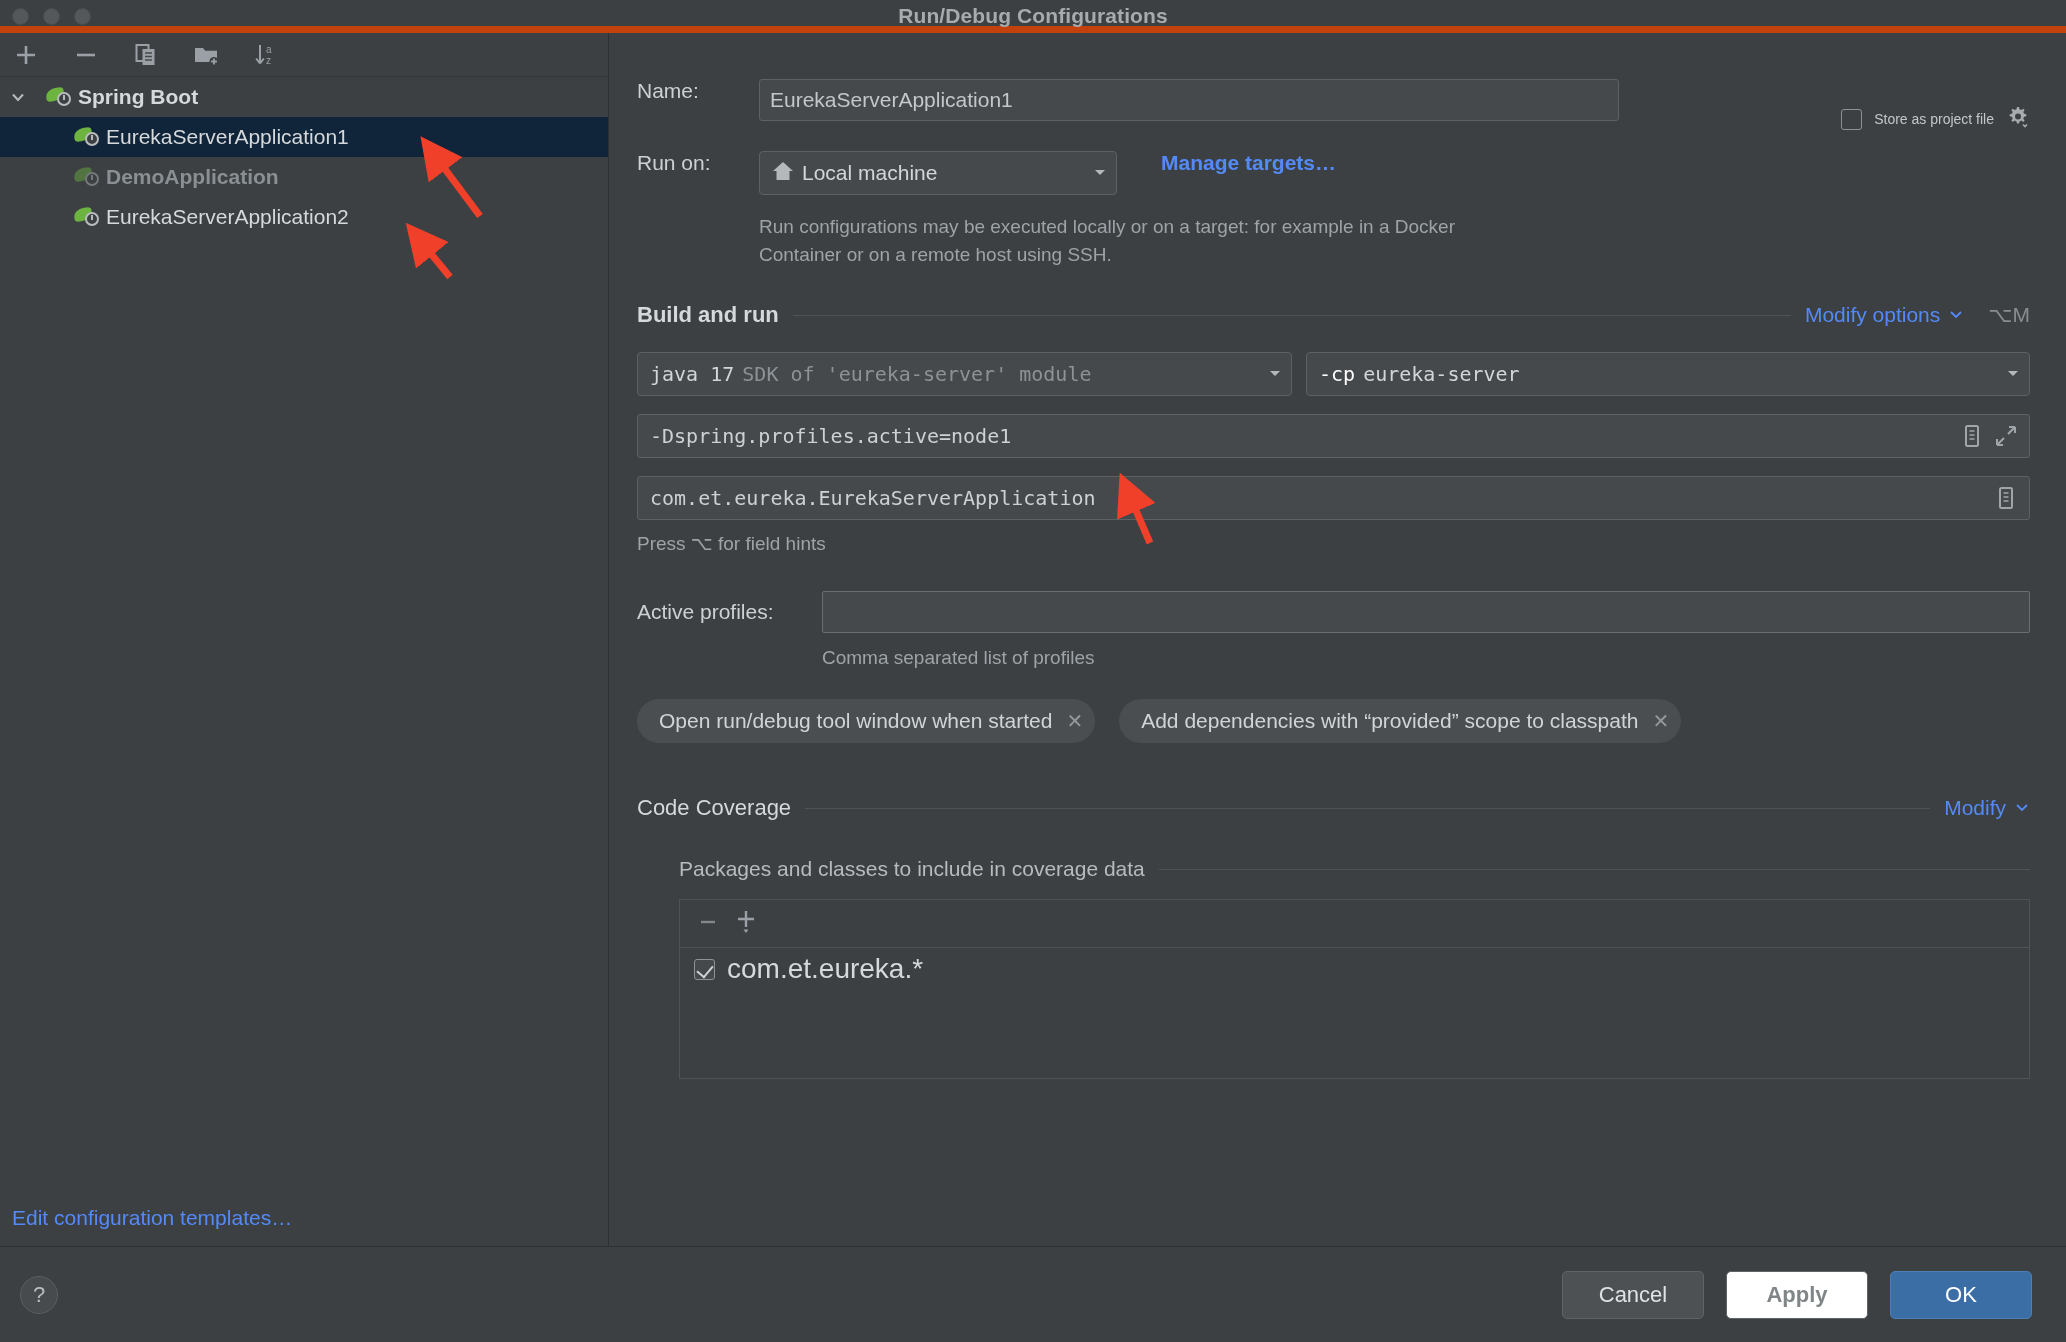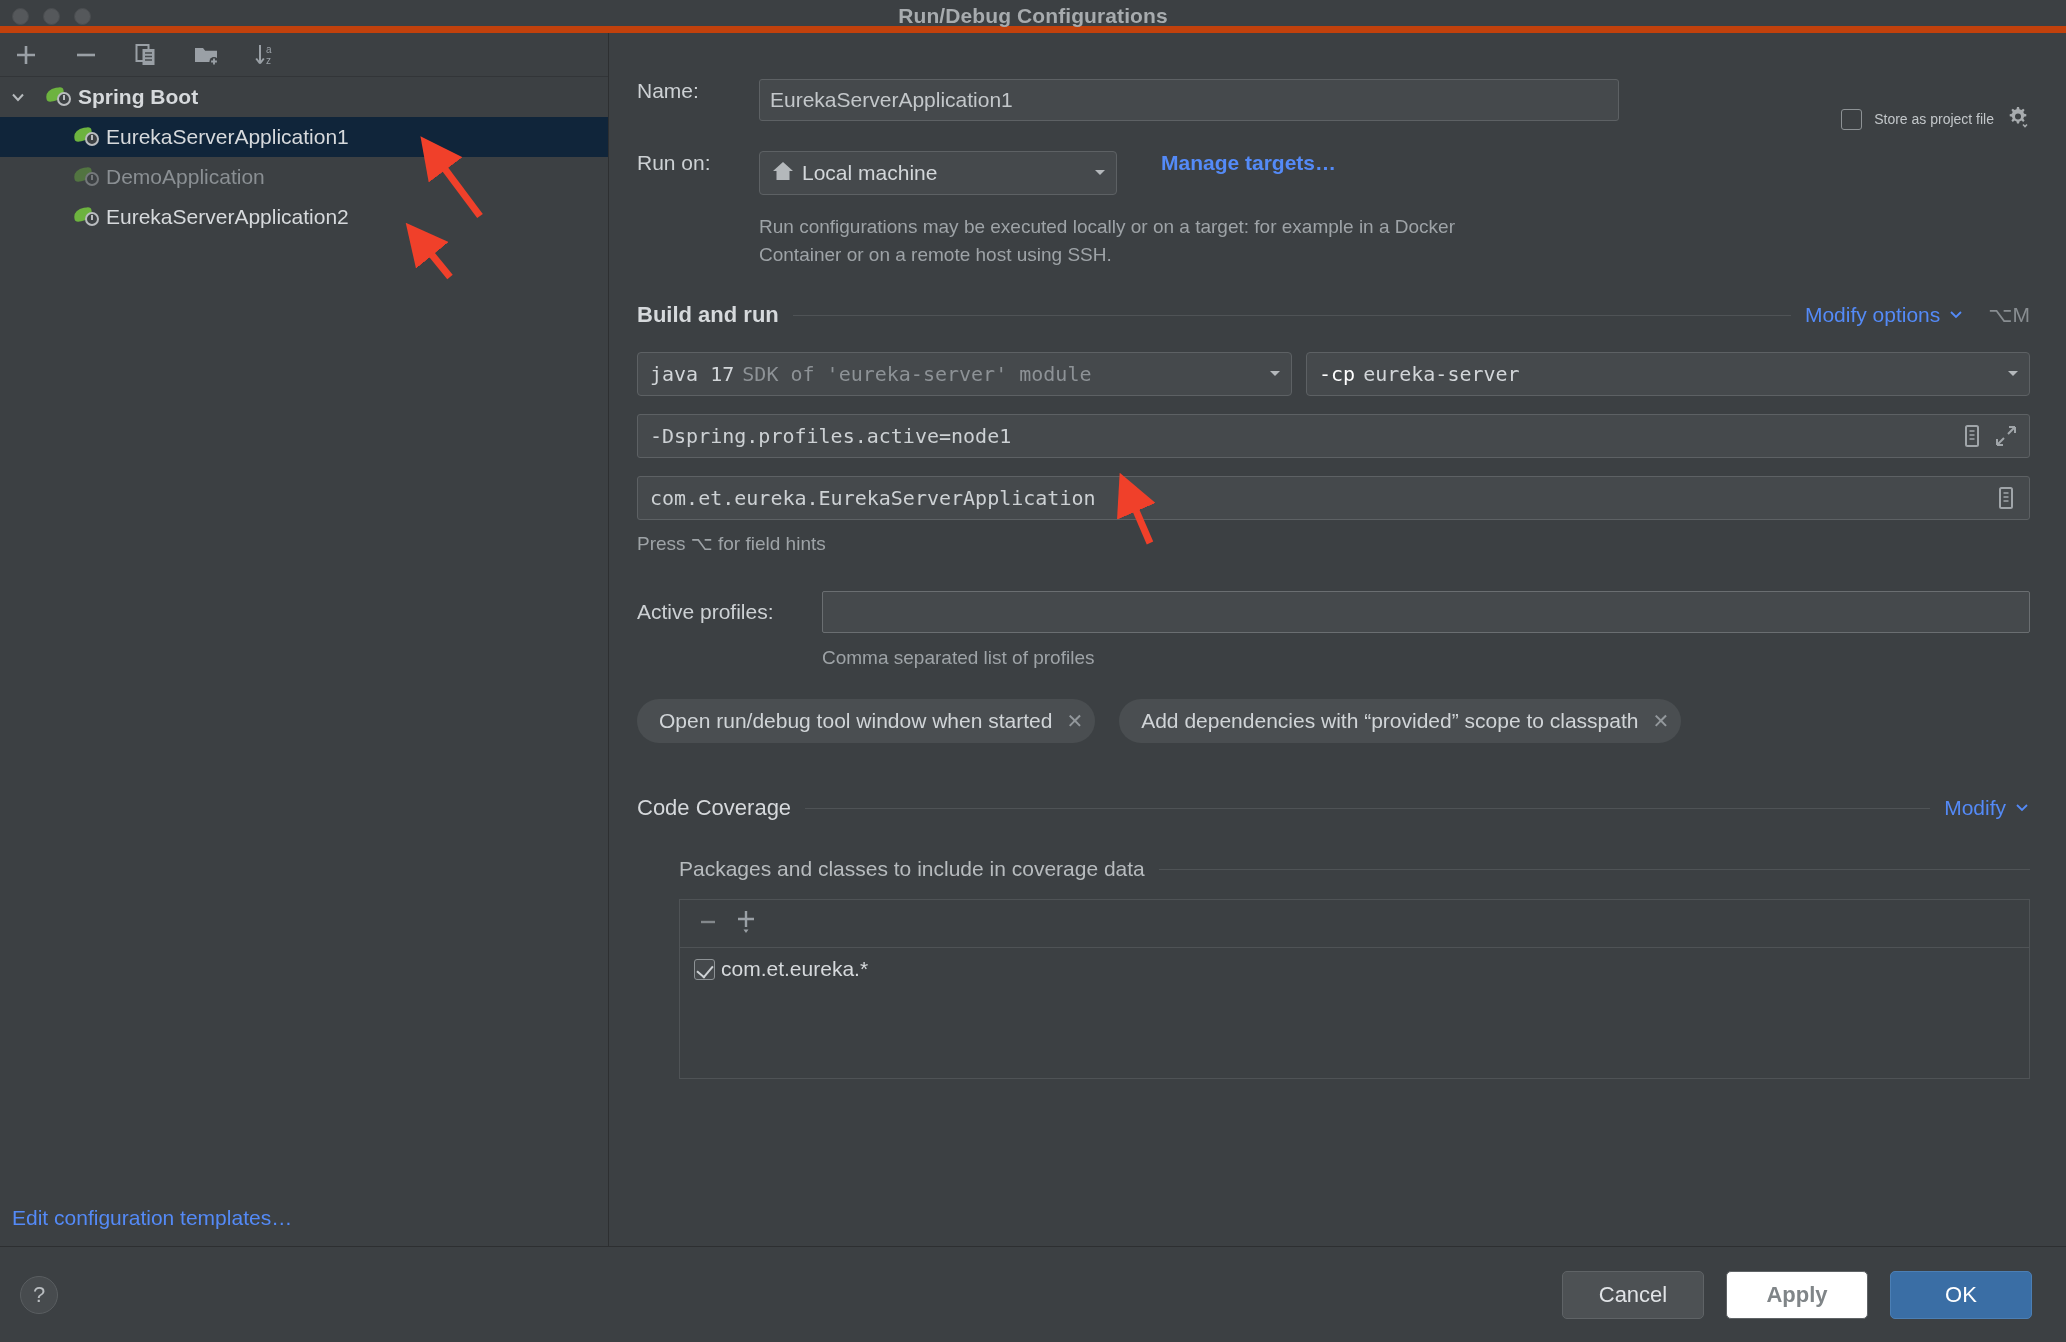"DemoApplication" .tree-item.dim { font-weight: none -> bold }
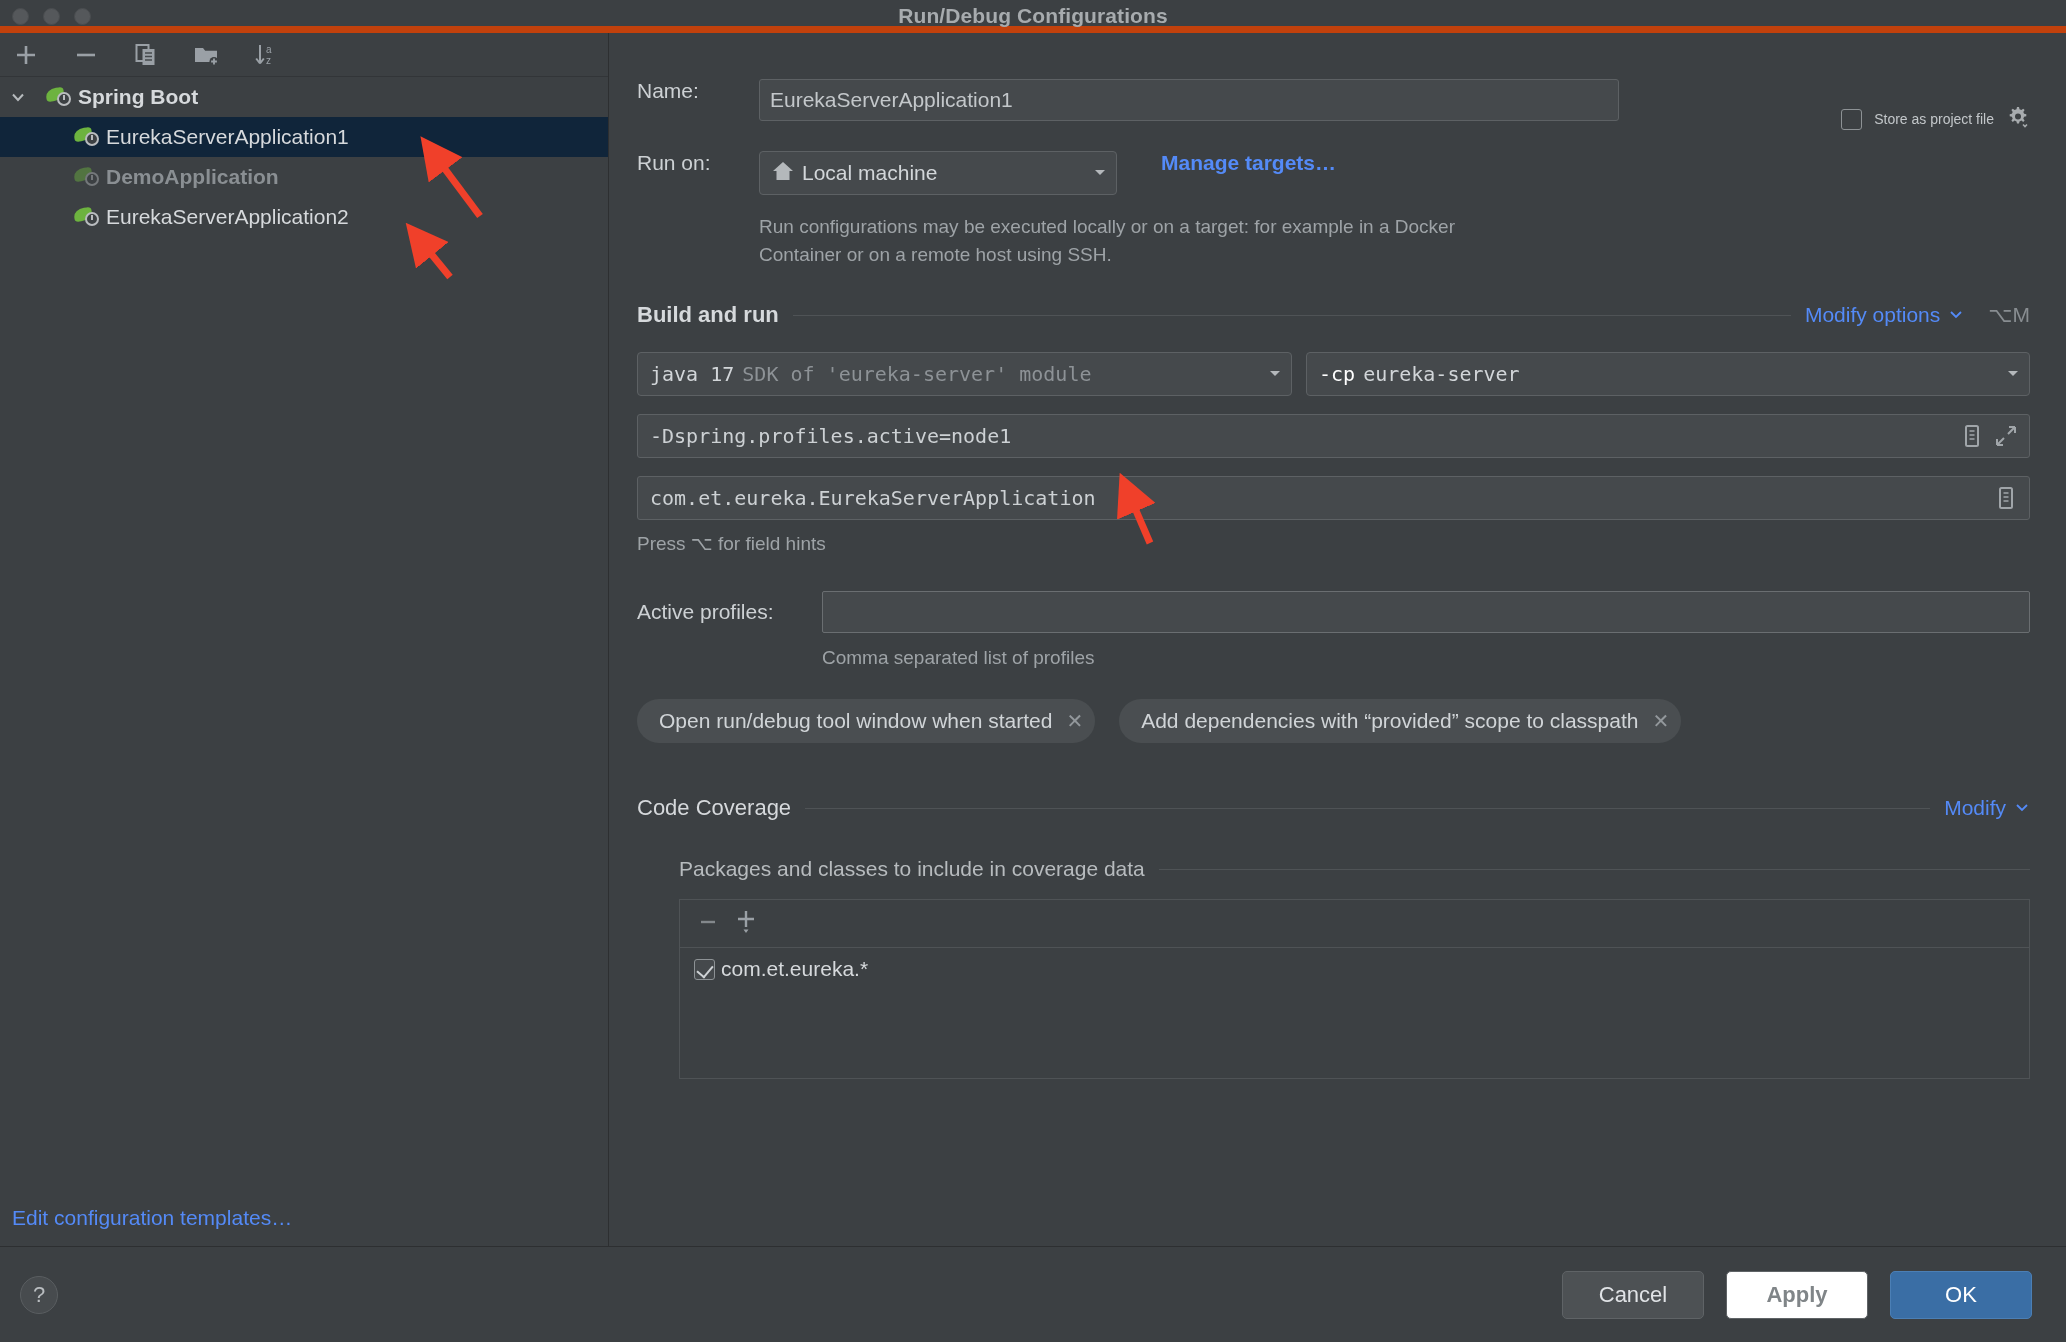"com.et.eureka.*" .cov-row { font-size: 21px -> 28px; gap: 0 -> 6px }
